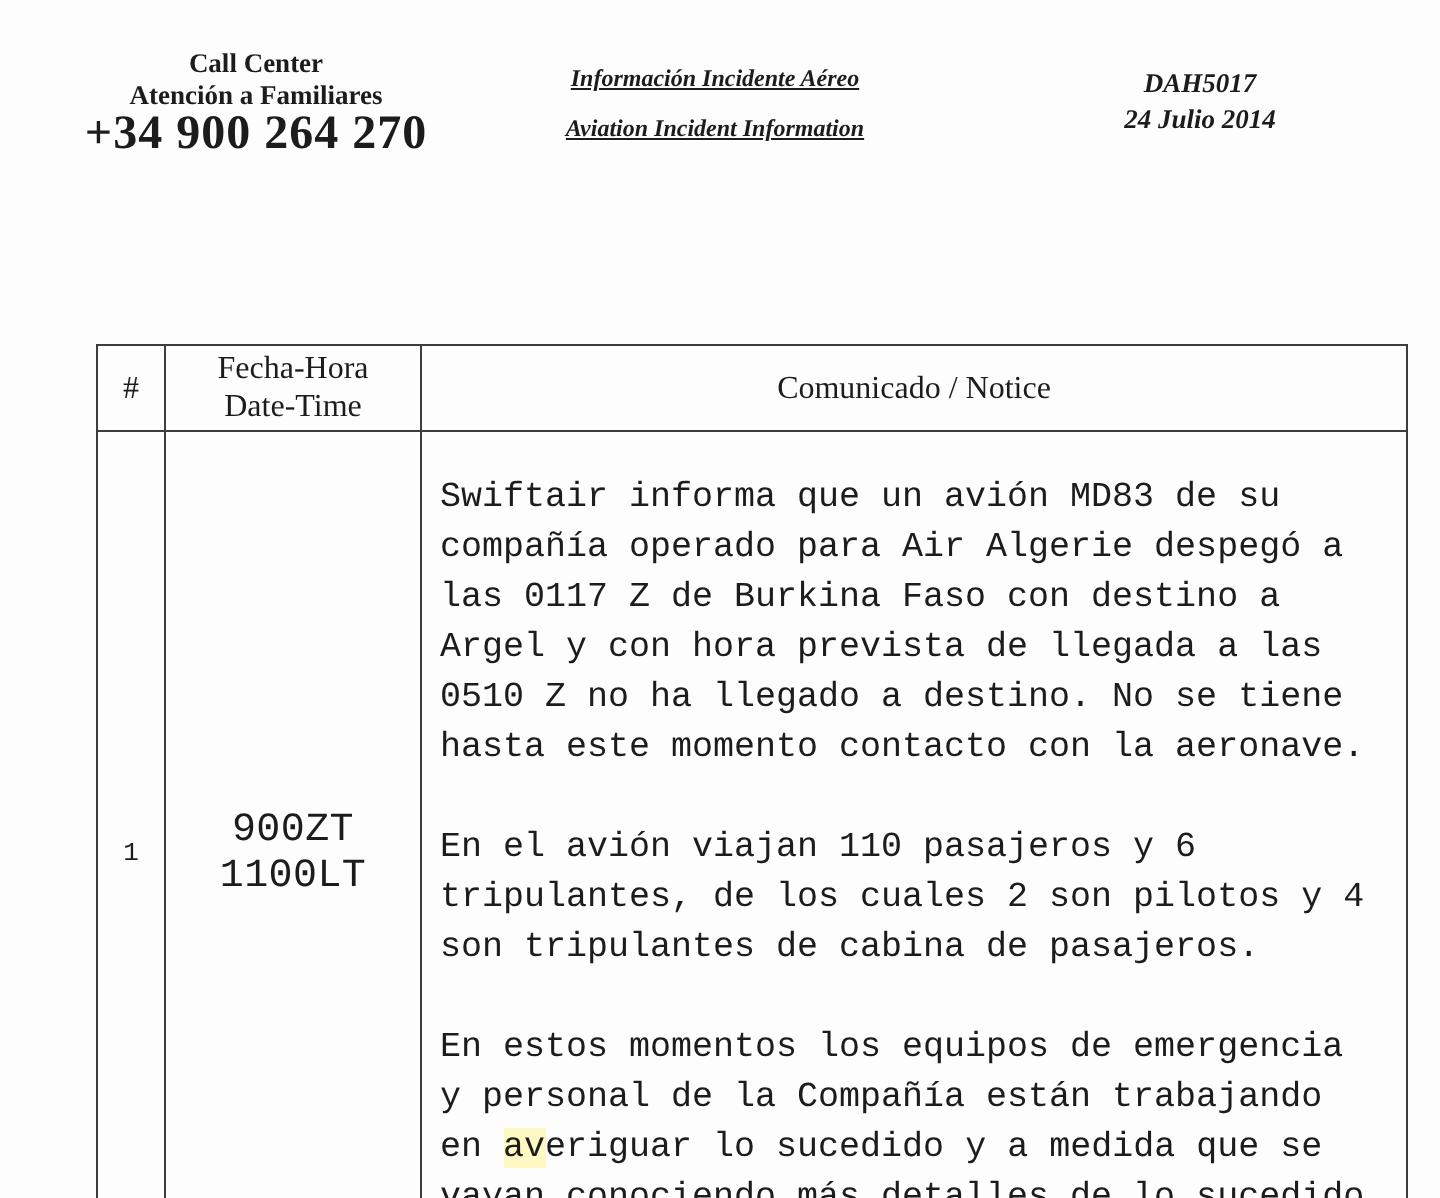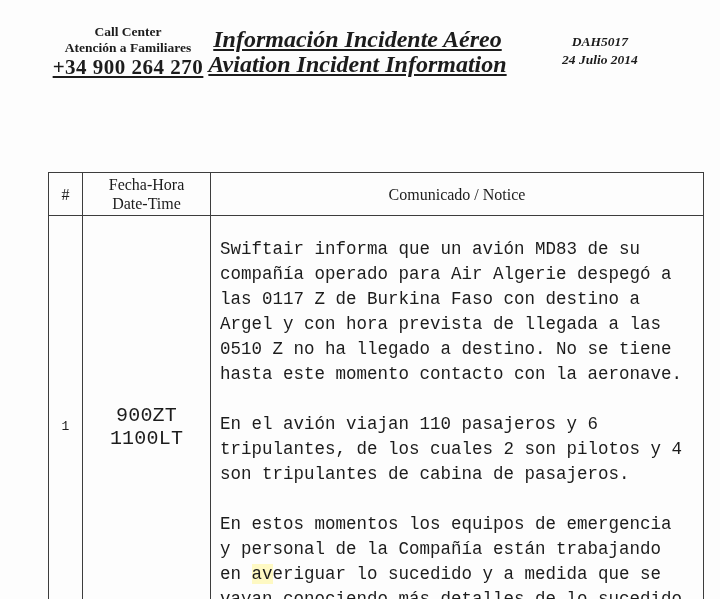"Información Incidente Aéreo" .hdr-title { font-size: 24px -> 12px }
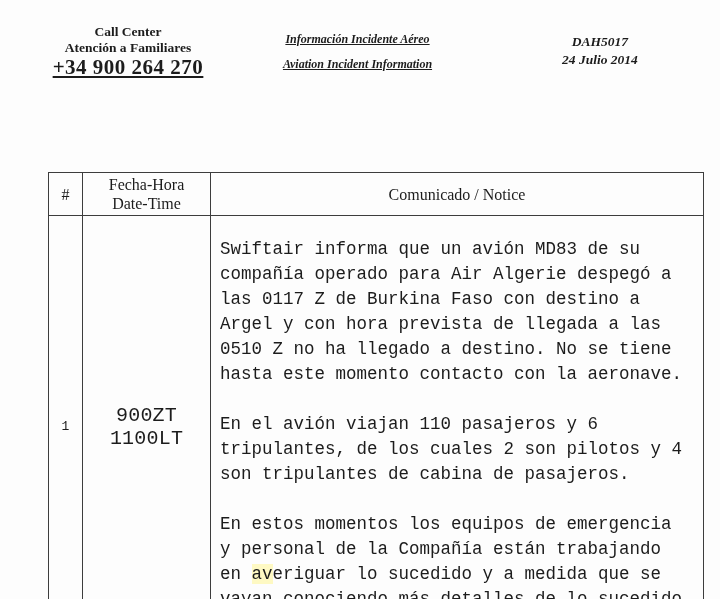"+34 900 264 270" .hdr-left .cc-phone { font-size: 21px -> 24px; text-decoration: underline -> none }
